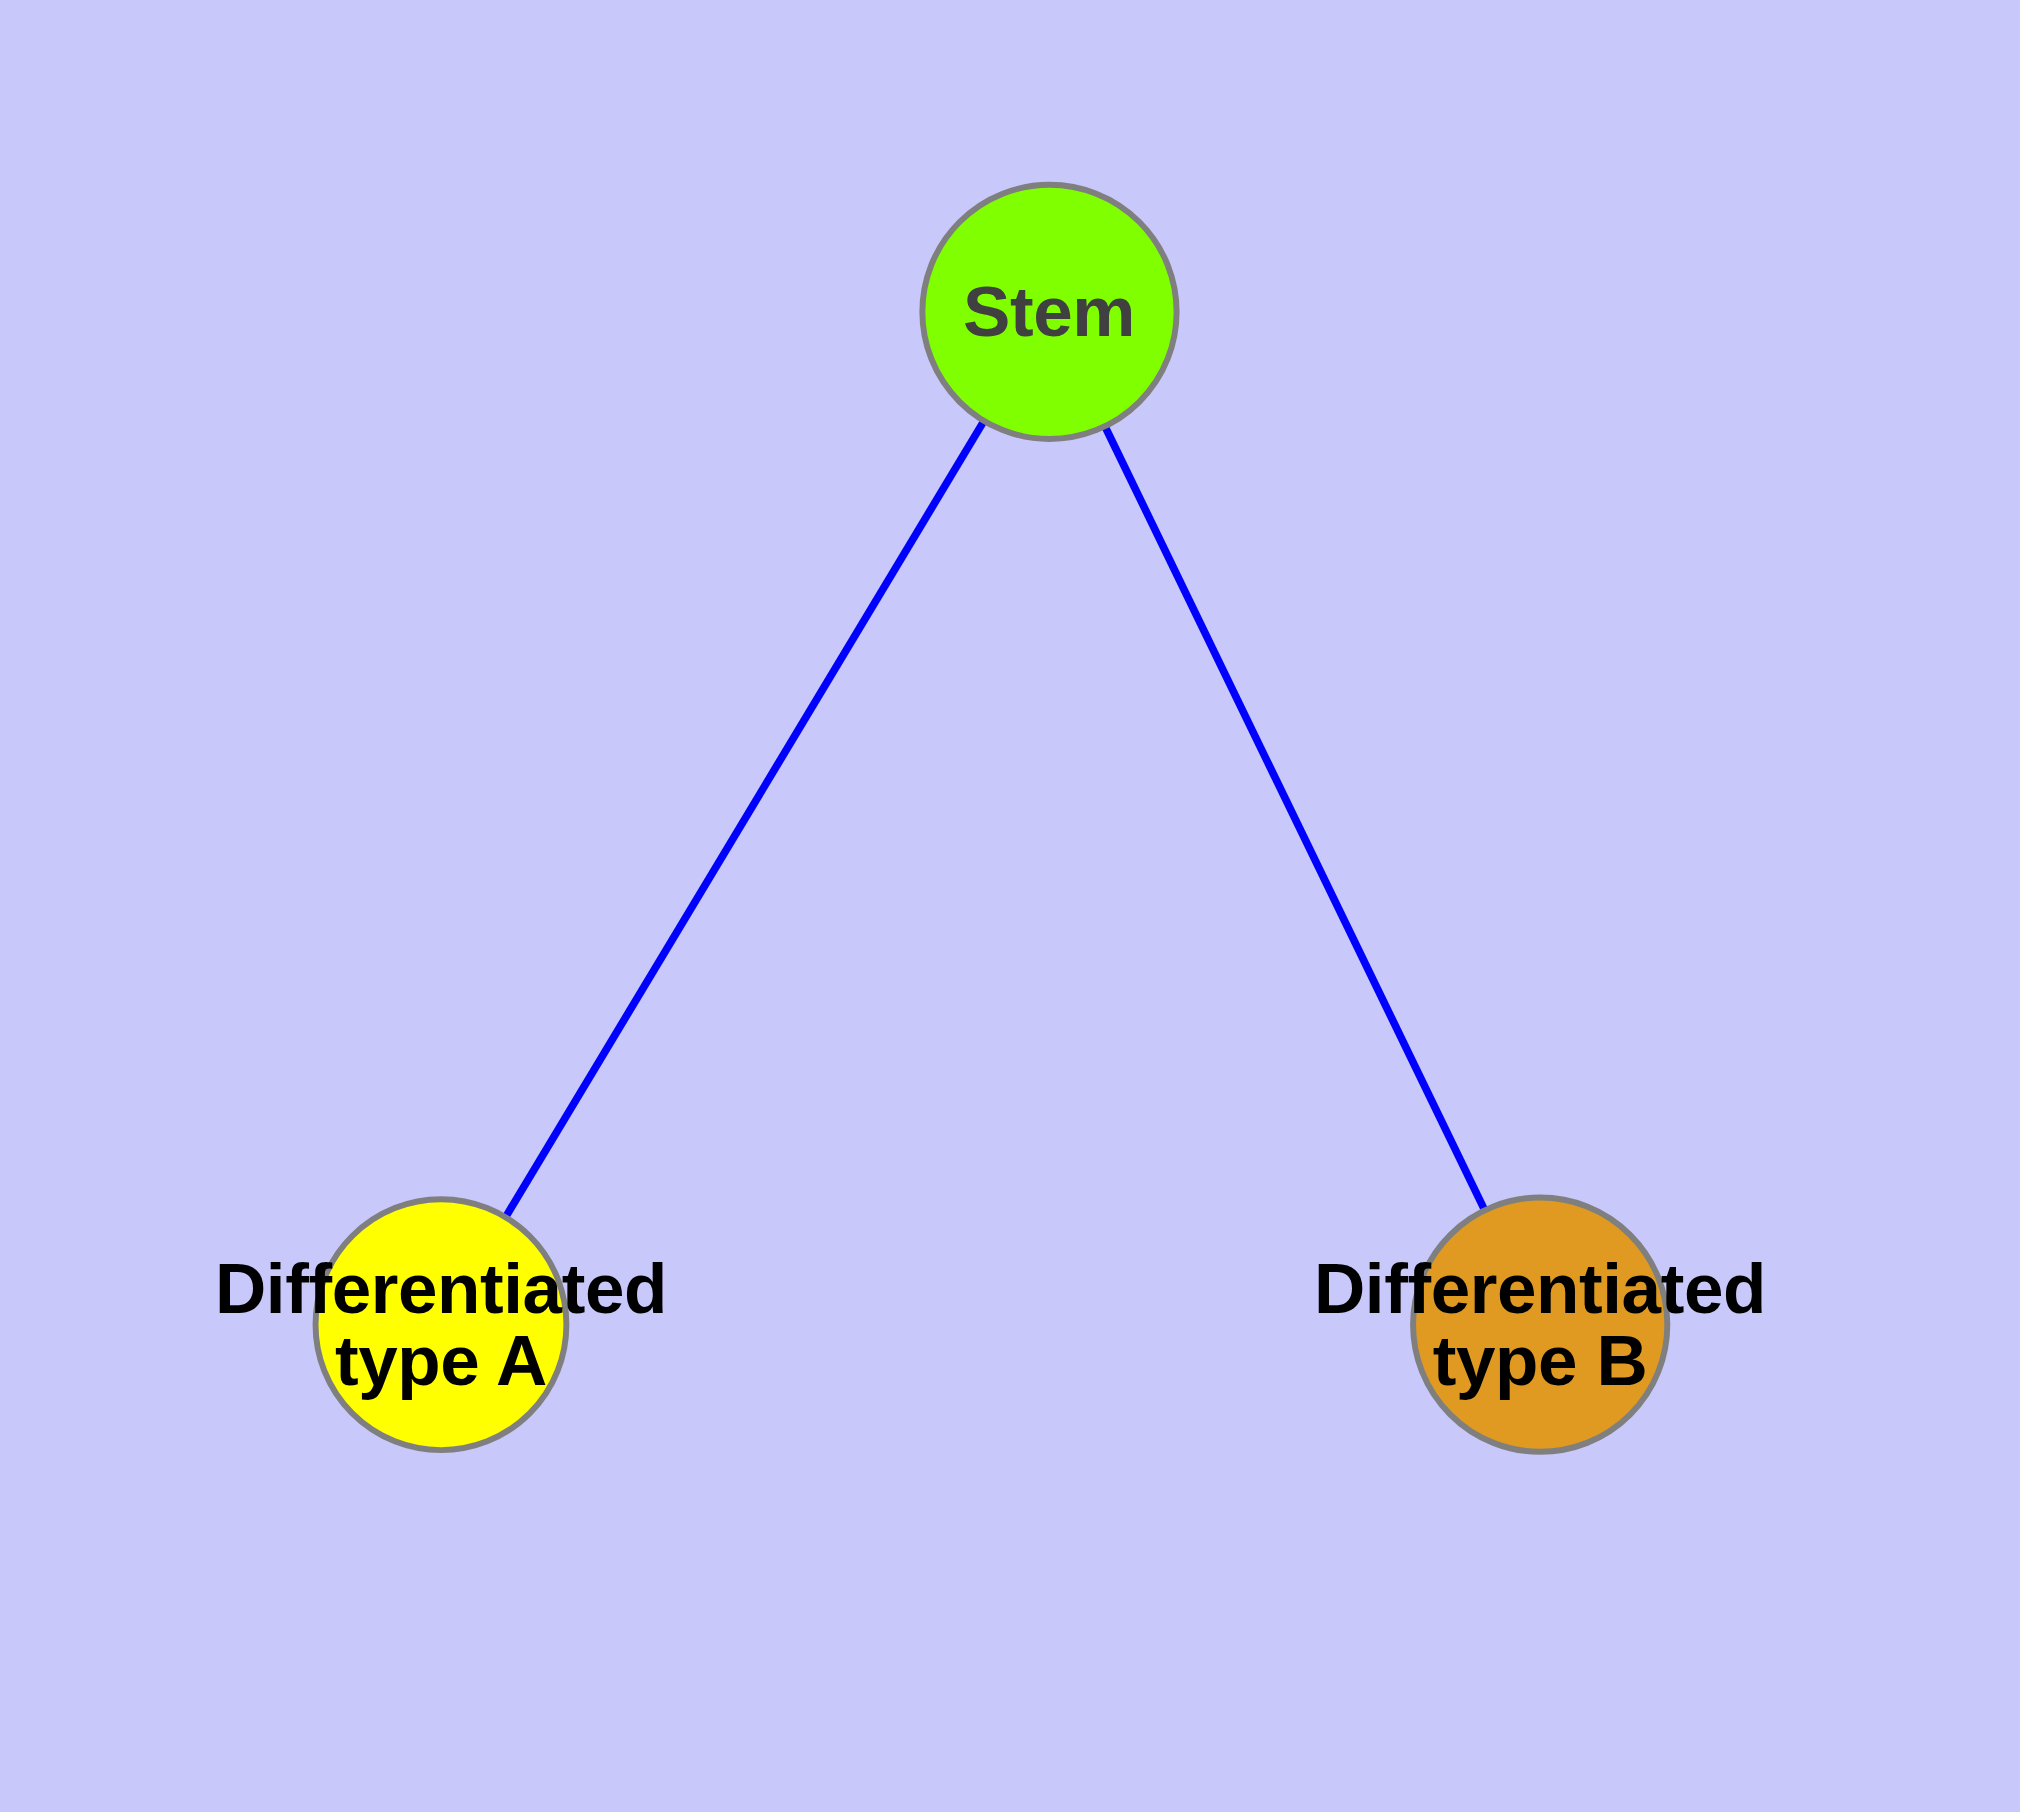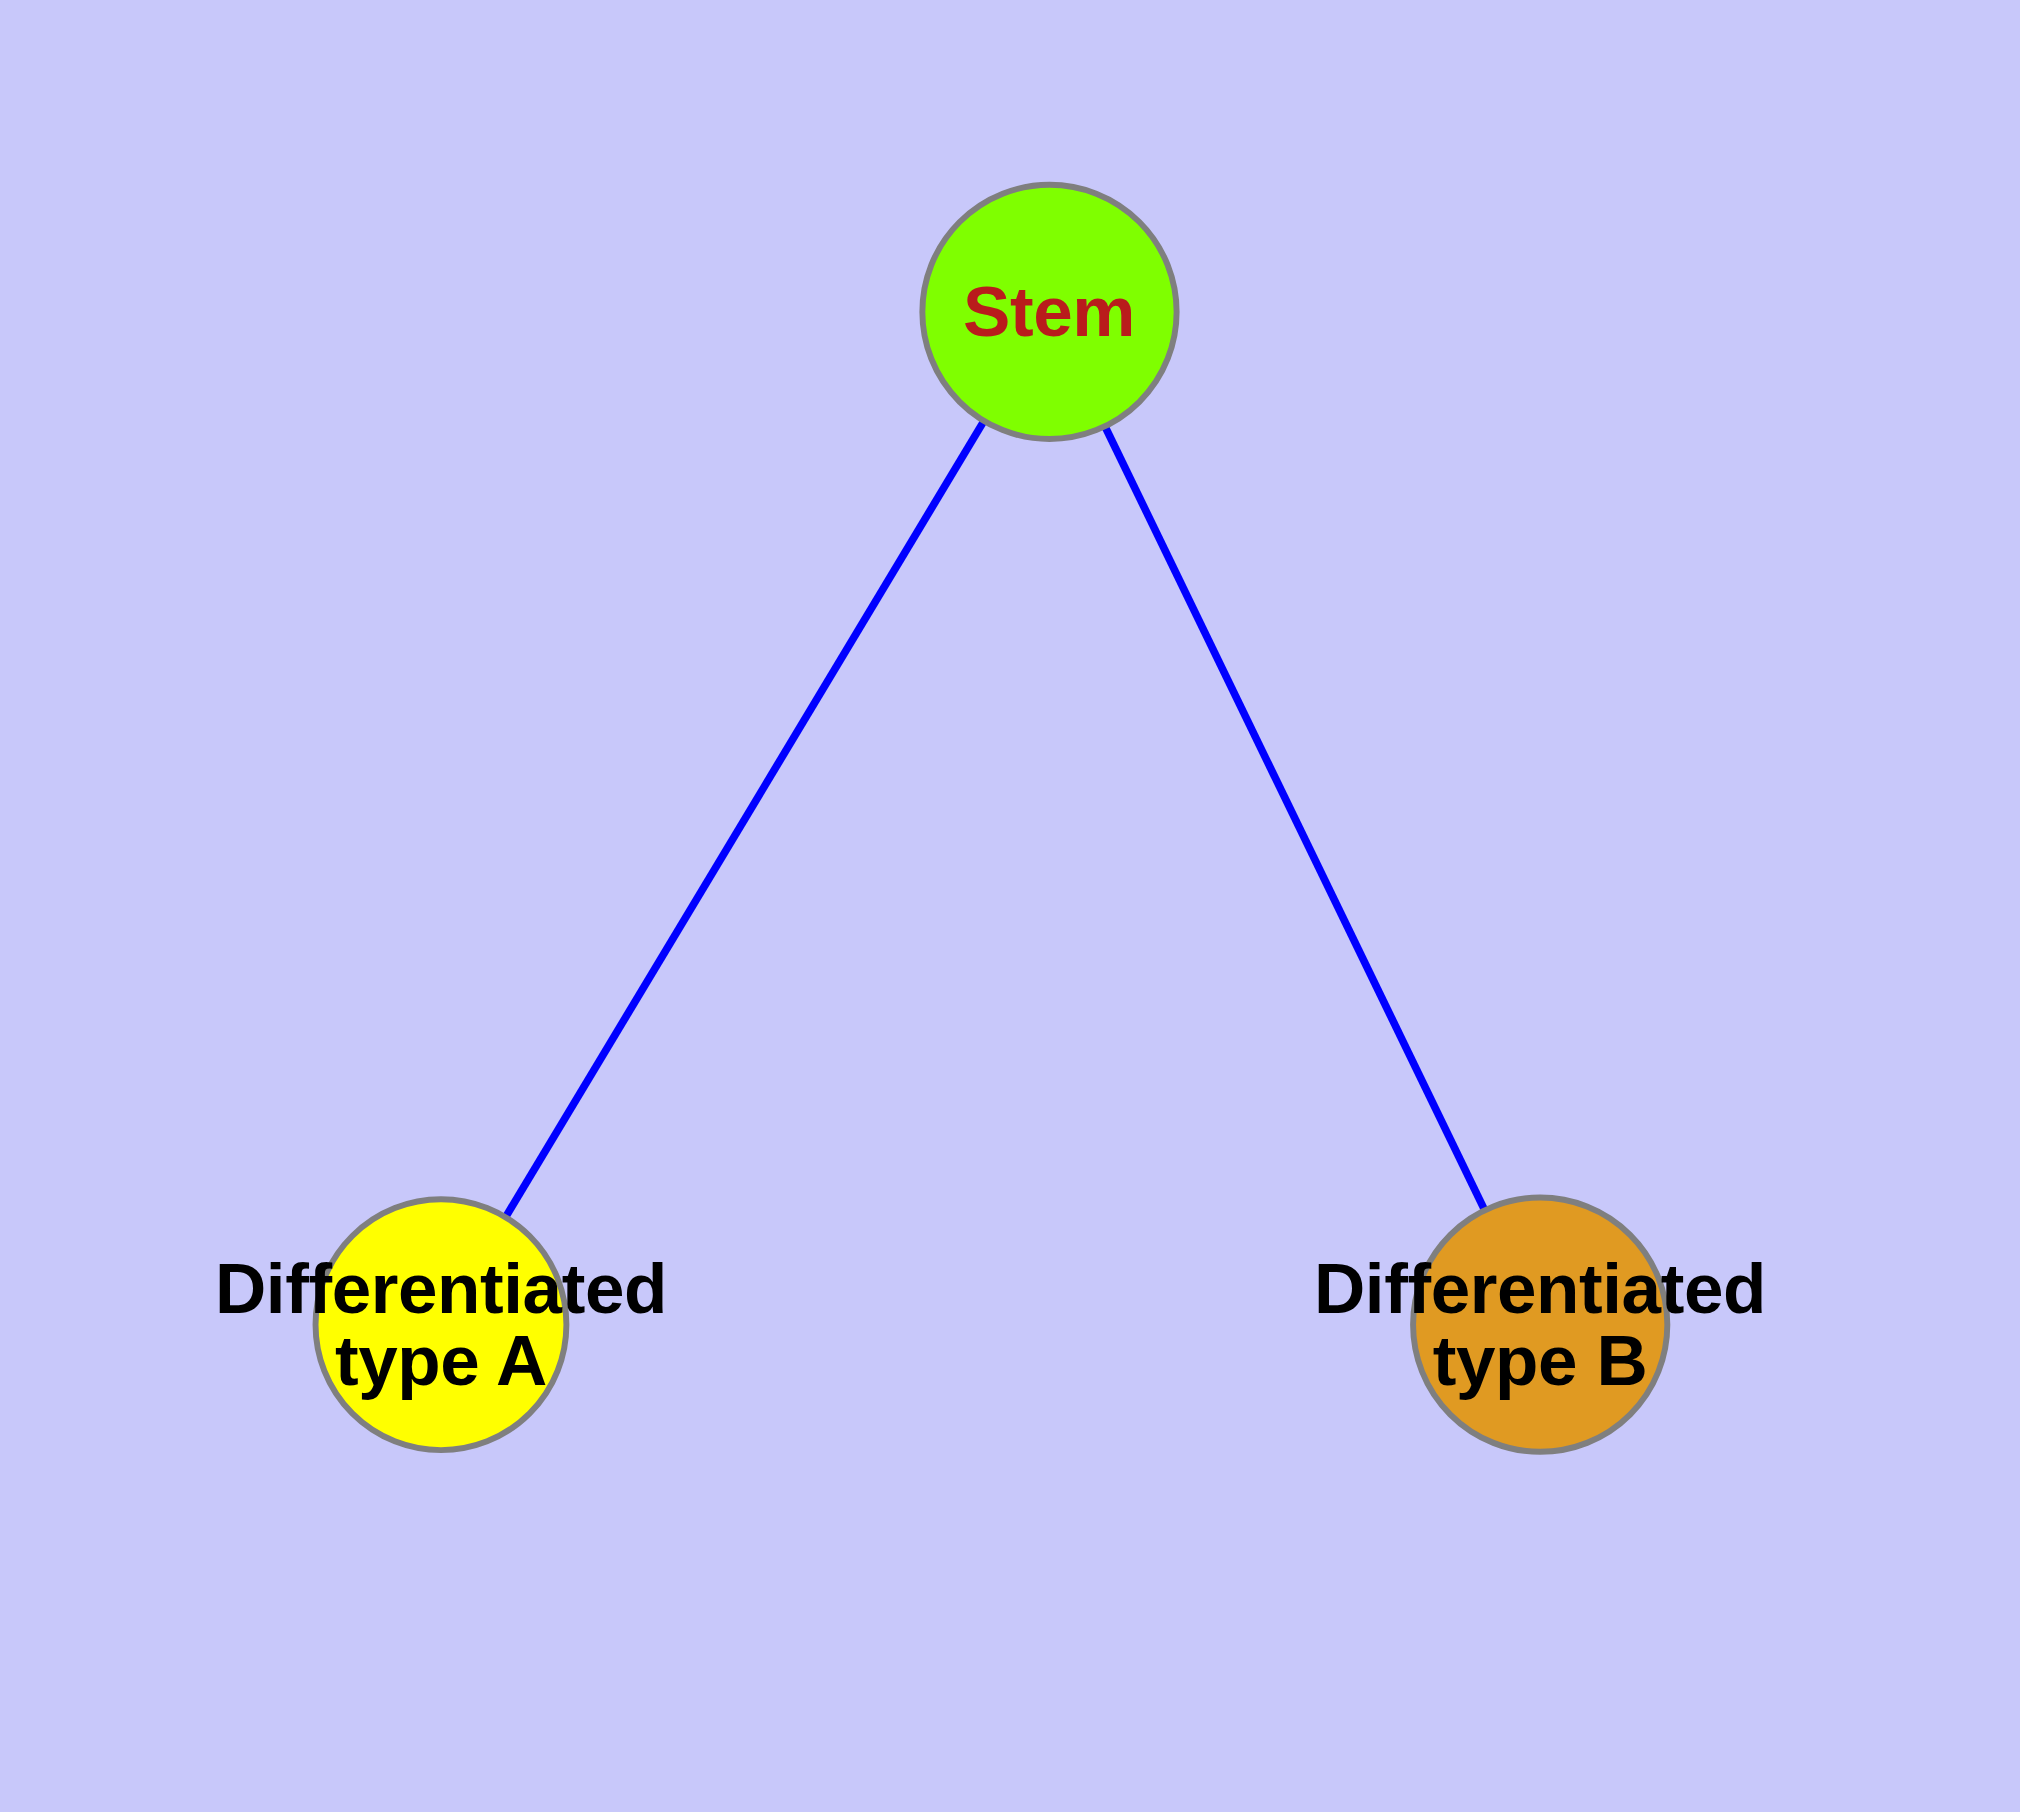"Stem" div.node-label { color: #b91c1c -> #404040 }
